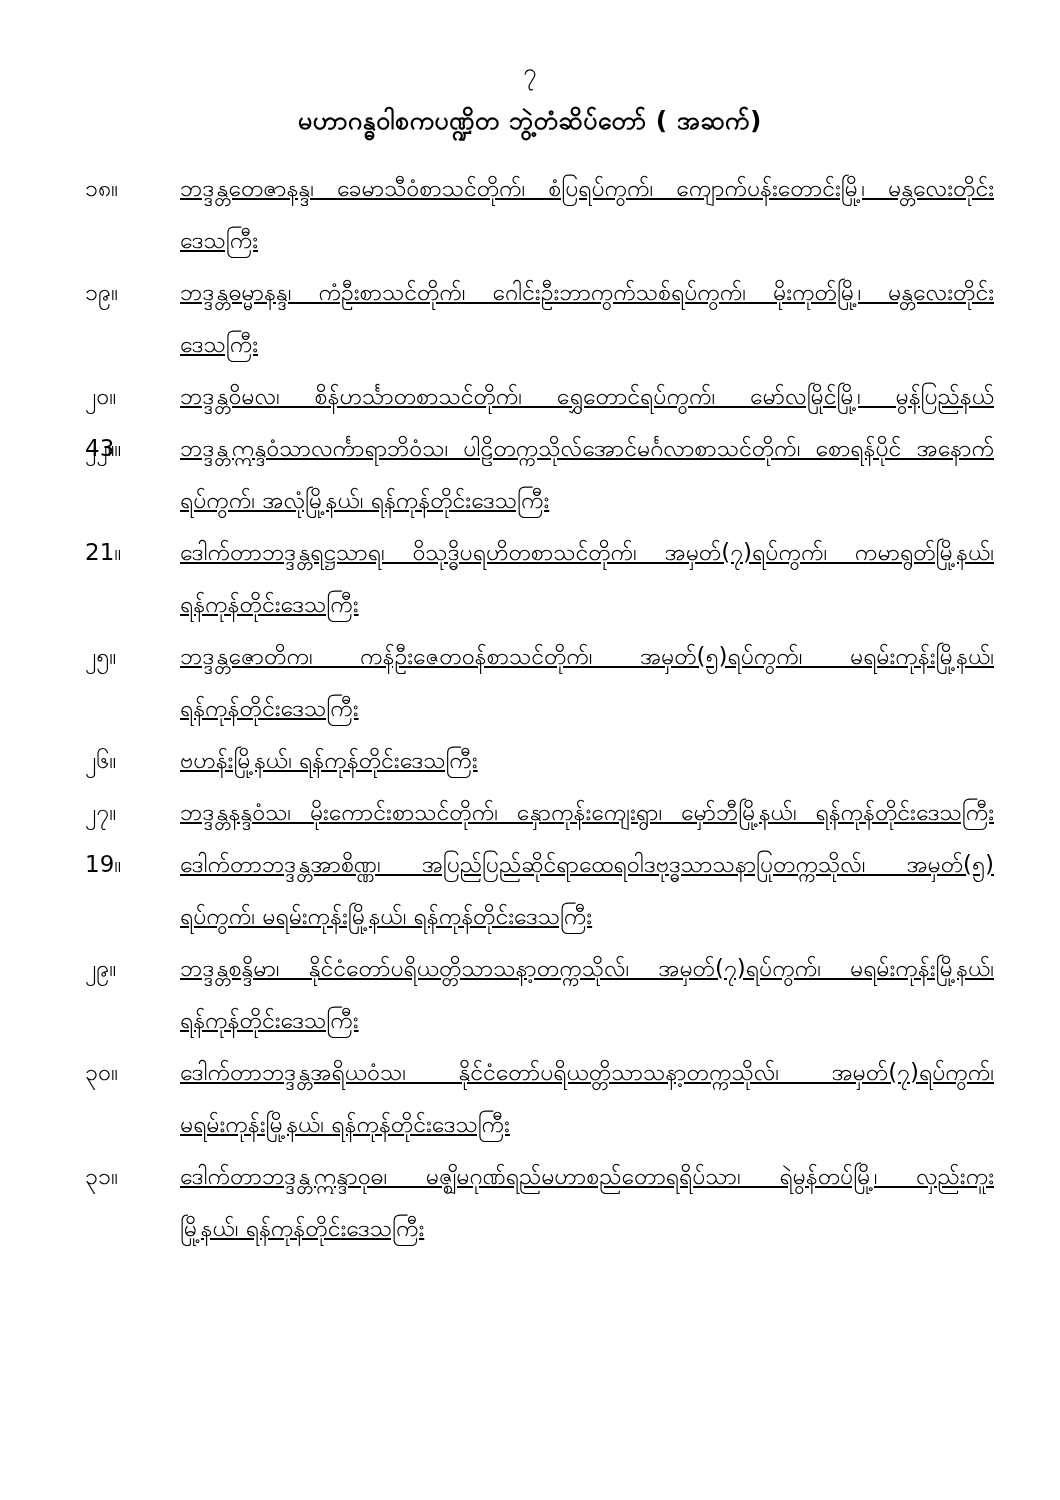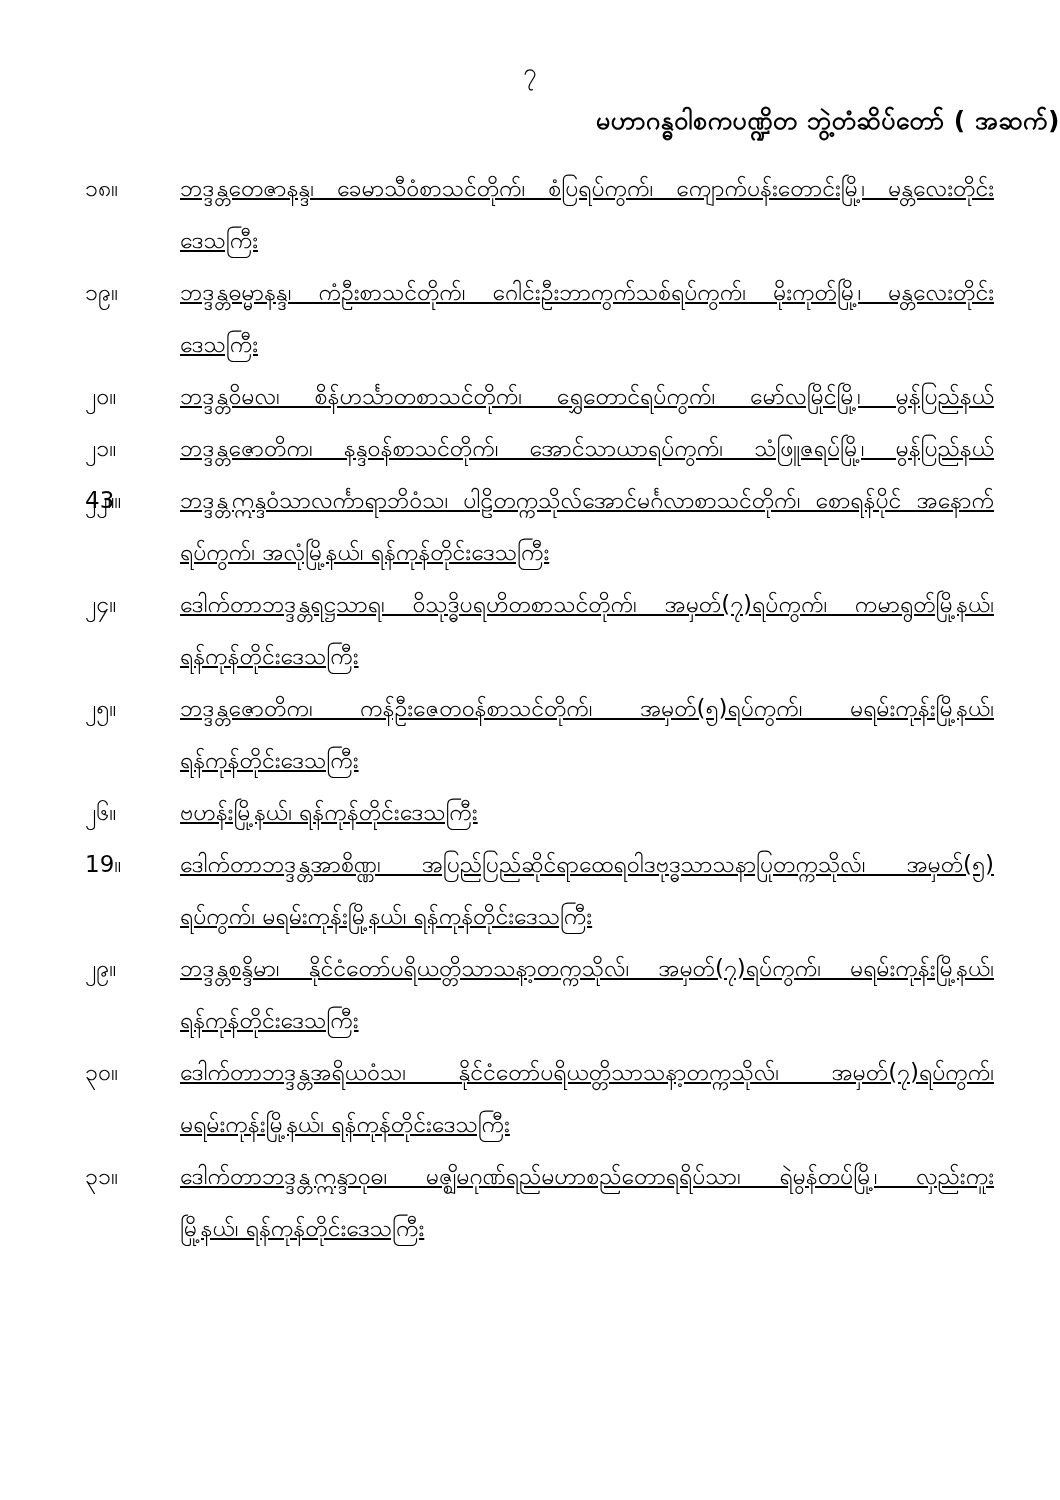"မဟာဂန္ဓဝါစကပဏ္ဍိတ ဘွဲ့တံဆိပ်တော် ( အဆက်)" .doc-title { text-align: right -> center }
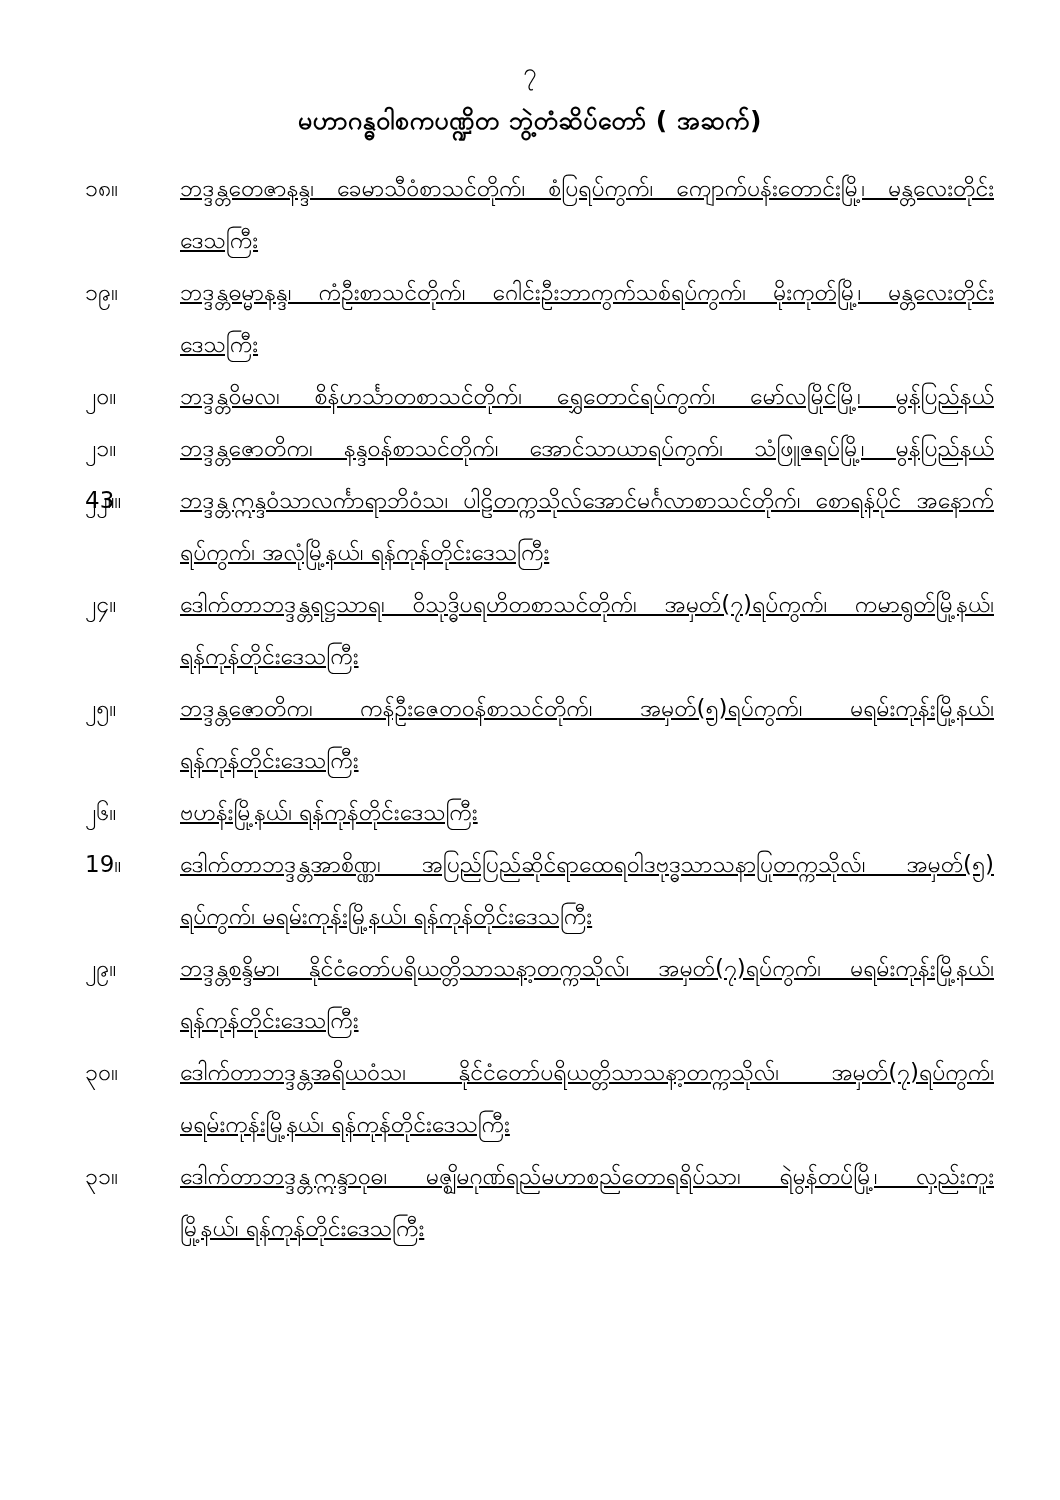"၂၁။" div.item { html: <div> <span>၂၁။</span> <div> <div>ဘဒ္ဒန္တဇောတိက၊ နန္ဒဝန်စာသင်တိုက်၊ အောင်သာယာရပ်ကွက်၊ သံဖြူဇရပ်မြို့၊ မွန်ပြည်နယ်</div> </div> </div> -> none }
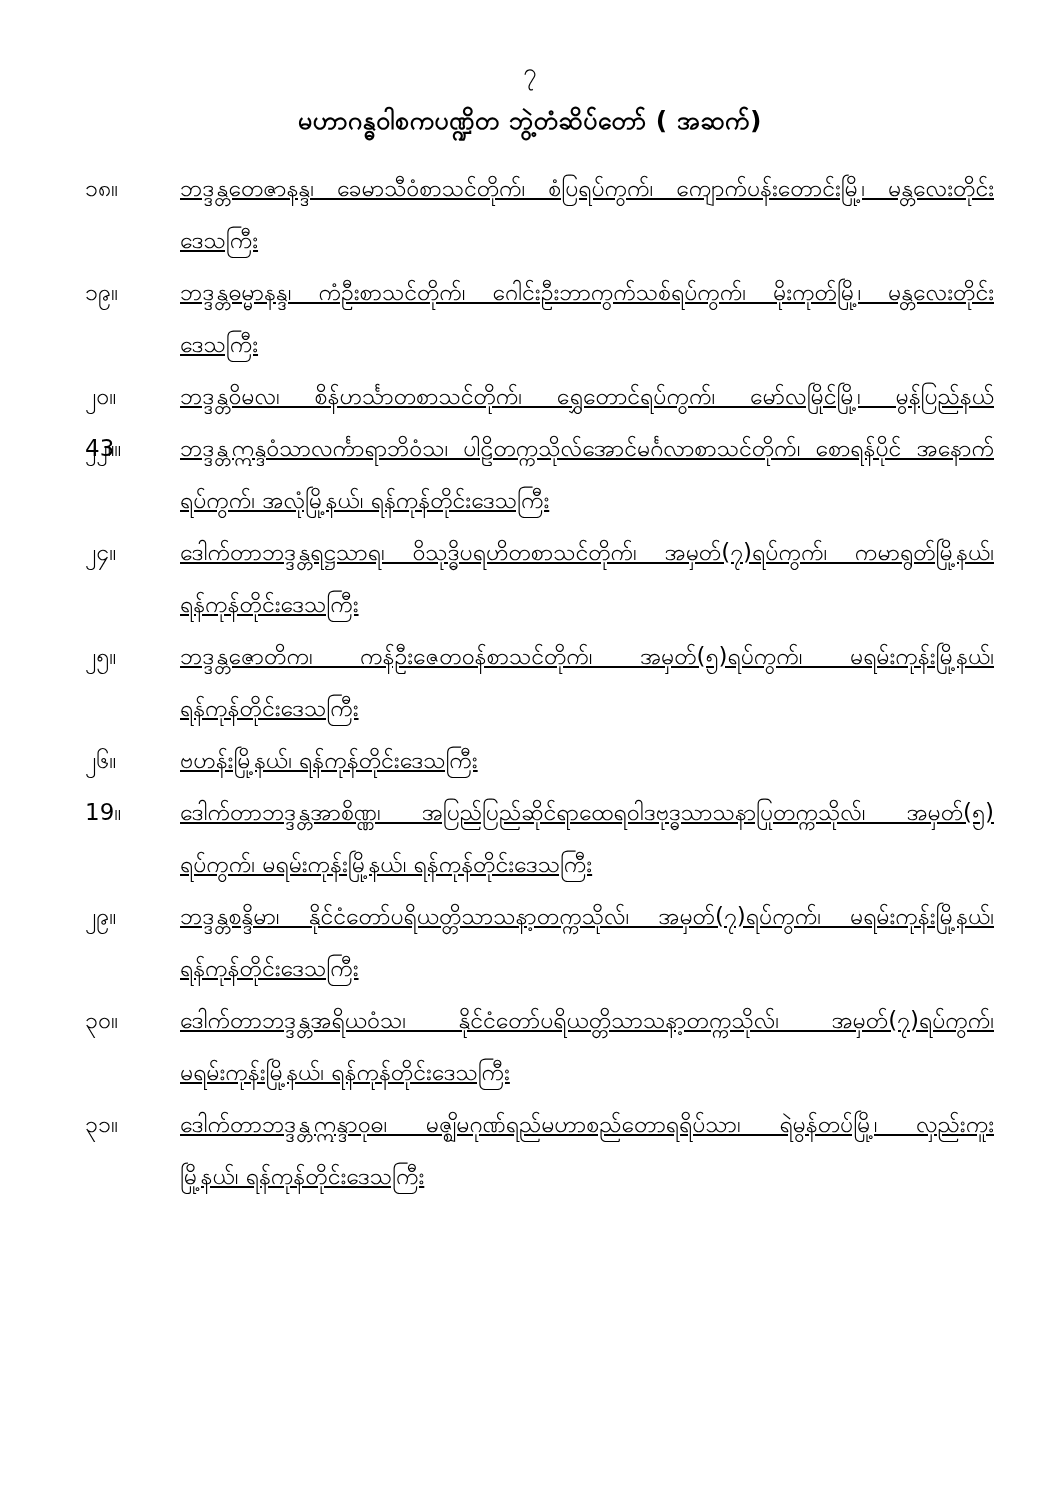"၂၄။" span.num { text: ၂၄ -> 21 }
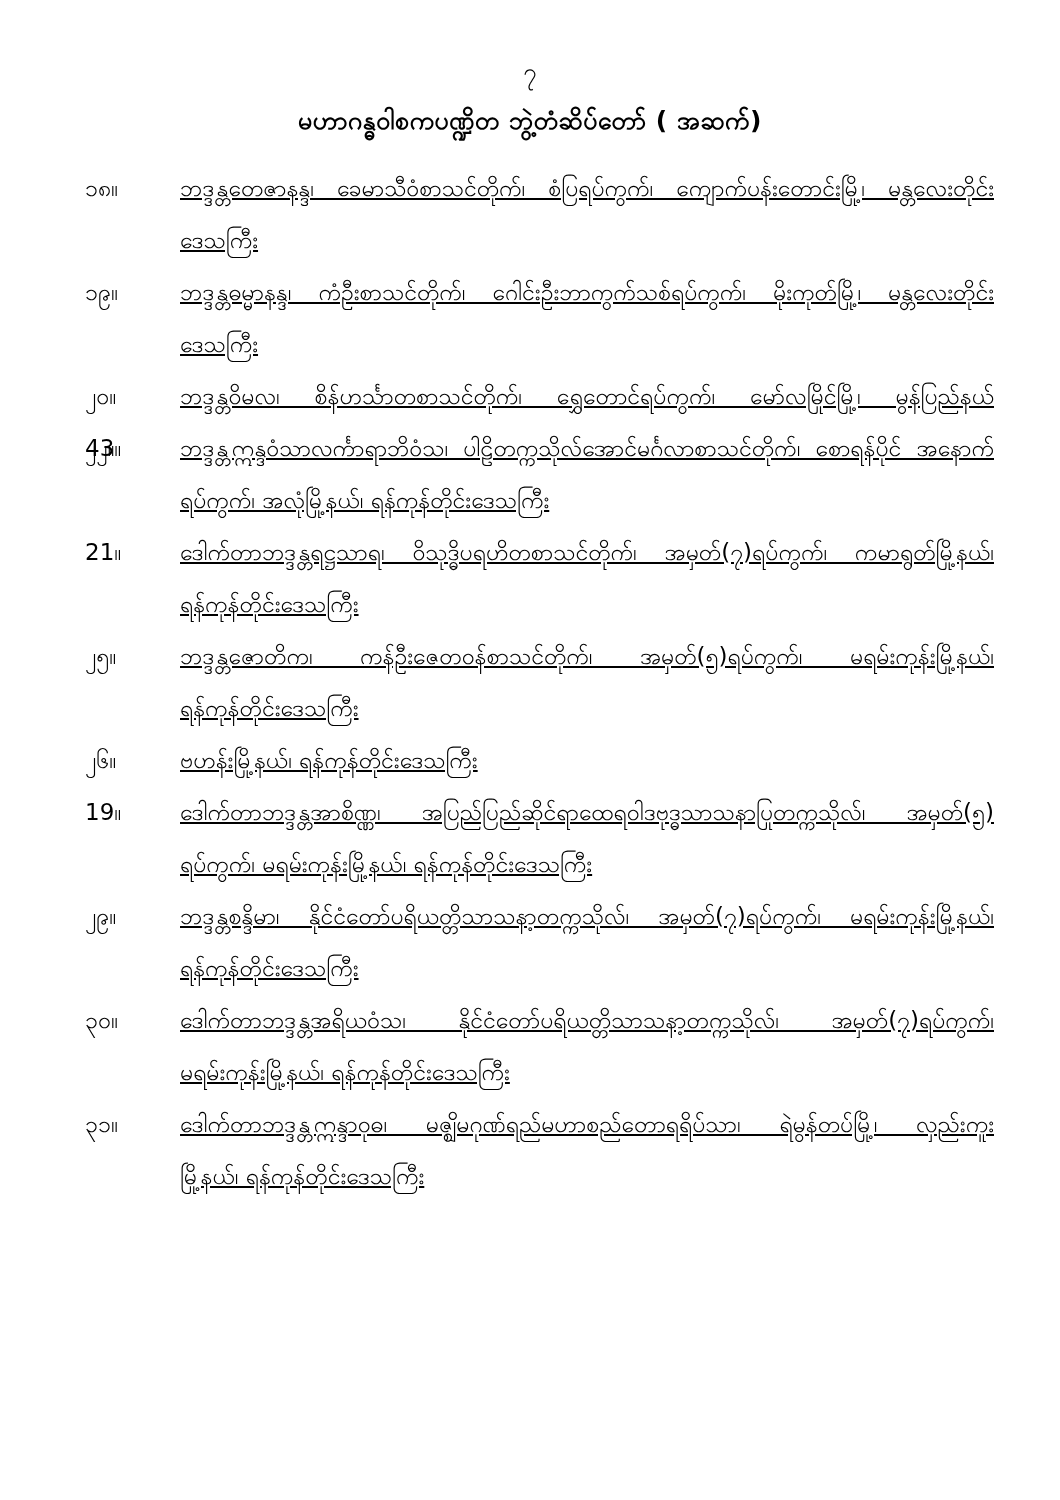"၂၇။" div.item { html: none -> <div> <span>၂၇။</span> <div> <div>ဘဒ္ဒန္တနန္ဒဝံသ၊ မိုးကောင်းစာသင်တိုက်၊ နှောကုန်းကျေးရွာ၊ မှော်ဘီမြို့နယ်၊ ရန်ကုန်တိုင်းဒေသကြီး</div> </div> </div> }
